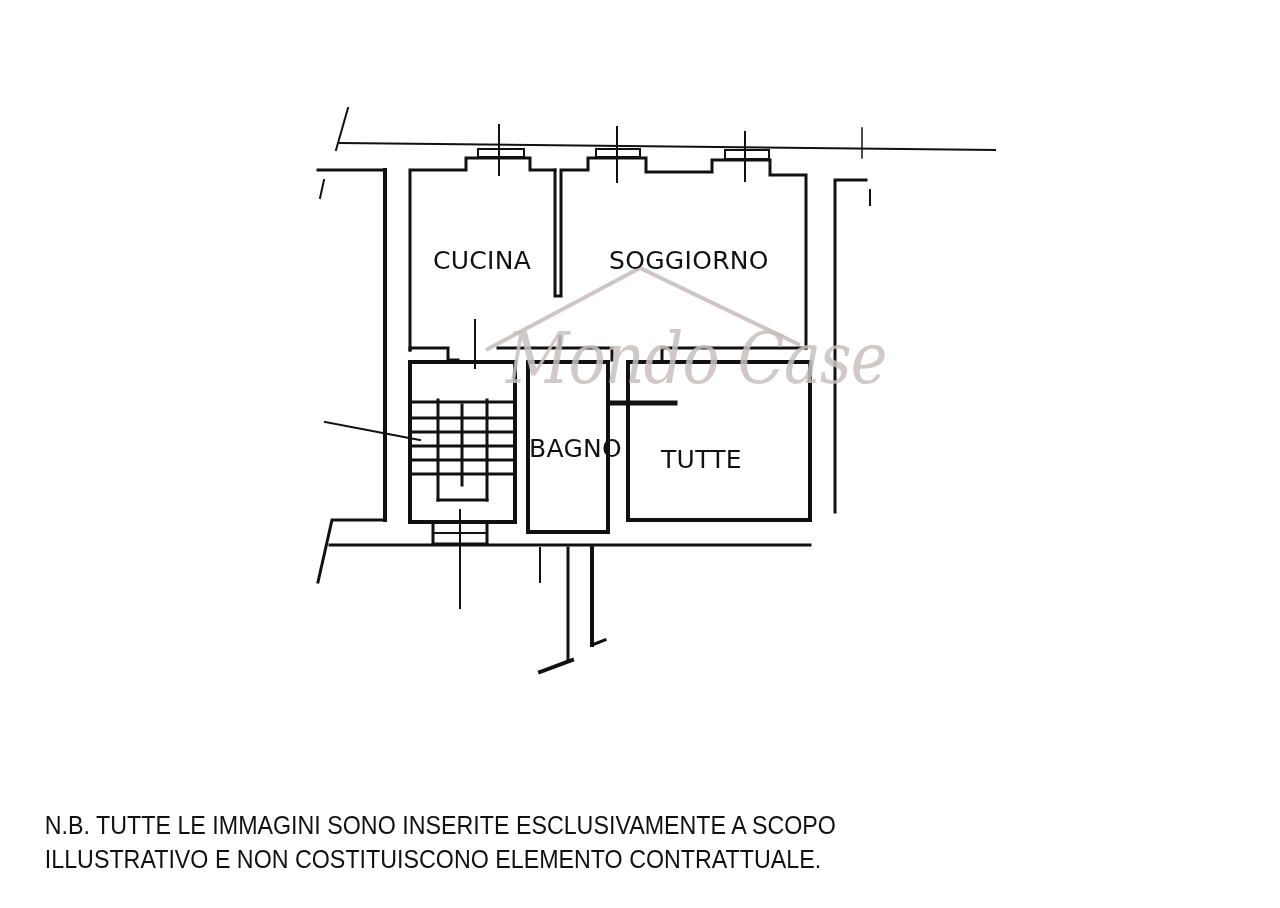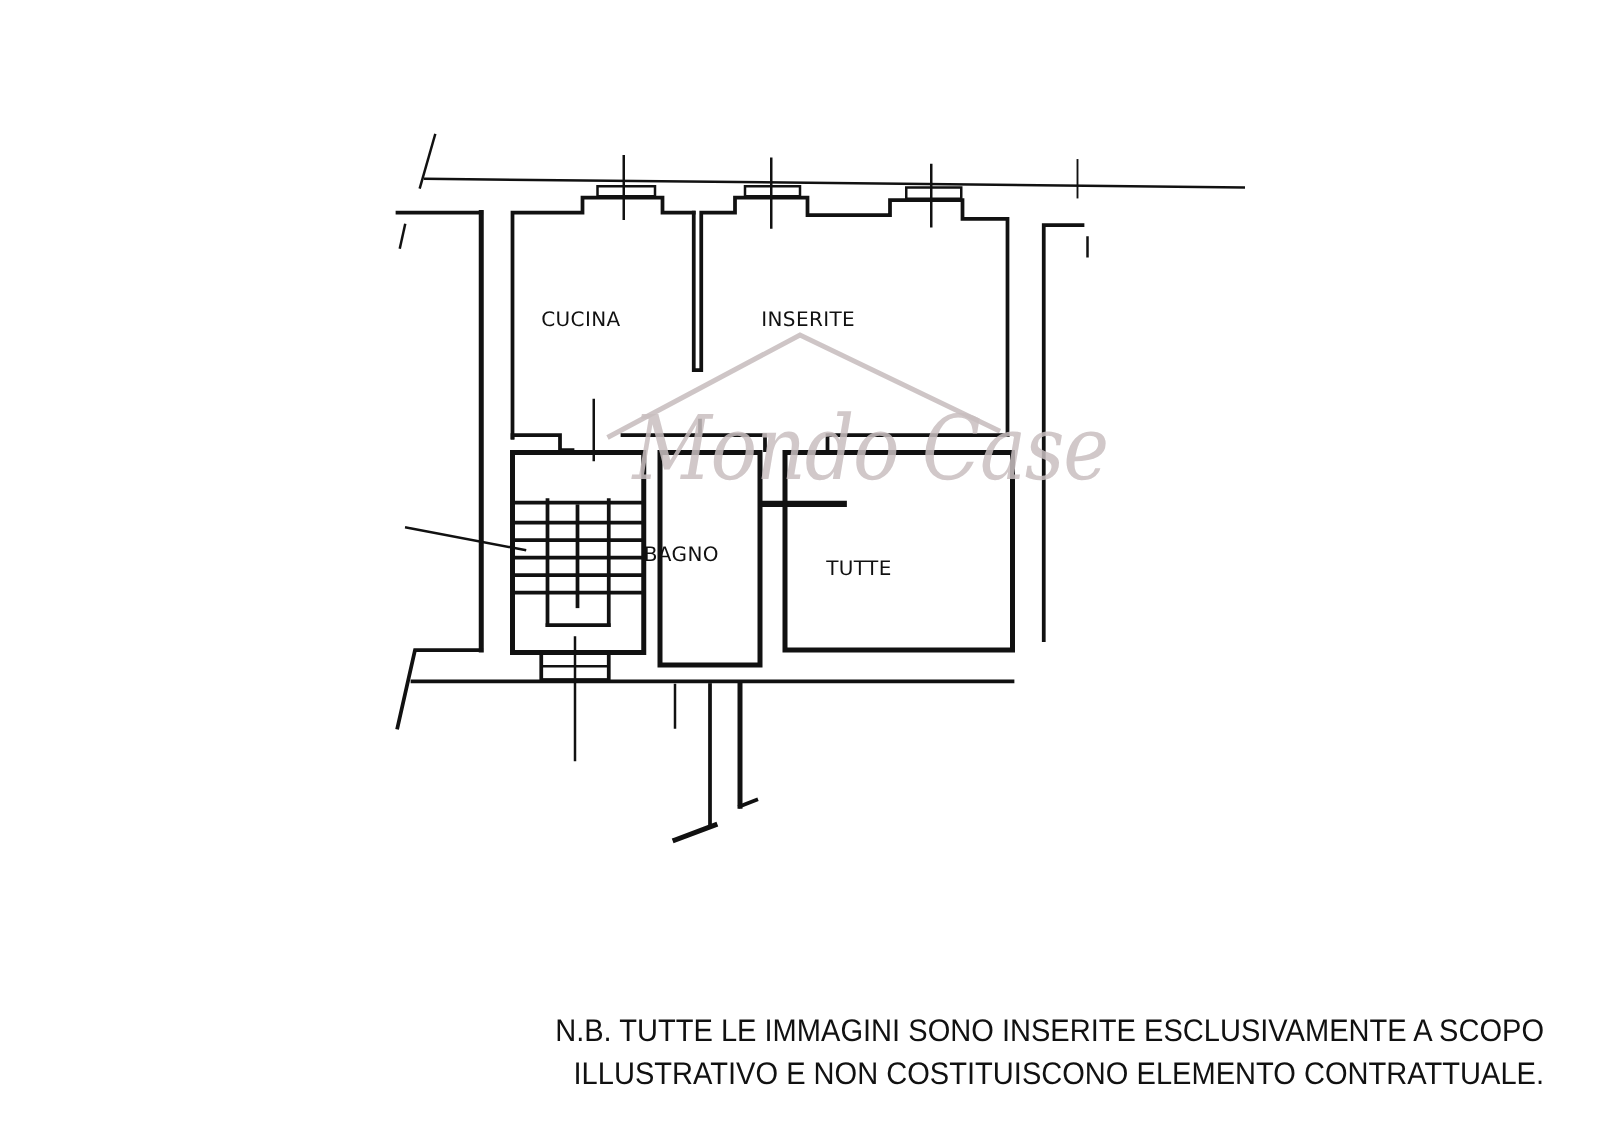"CUCINA" .room-label { font-size: 16px -> 25px }
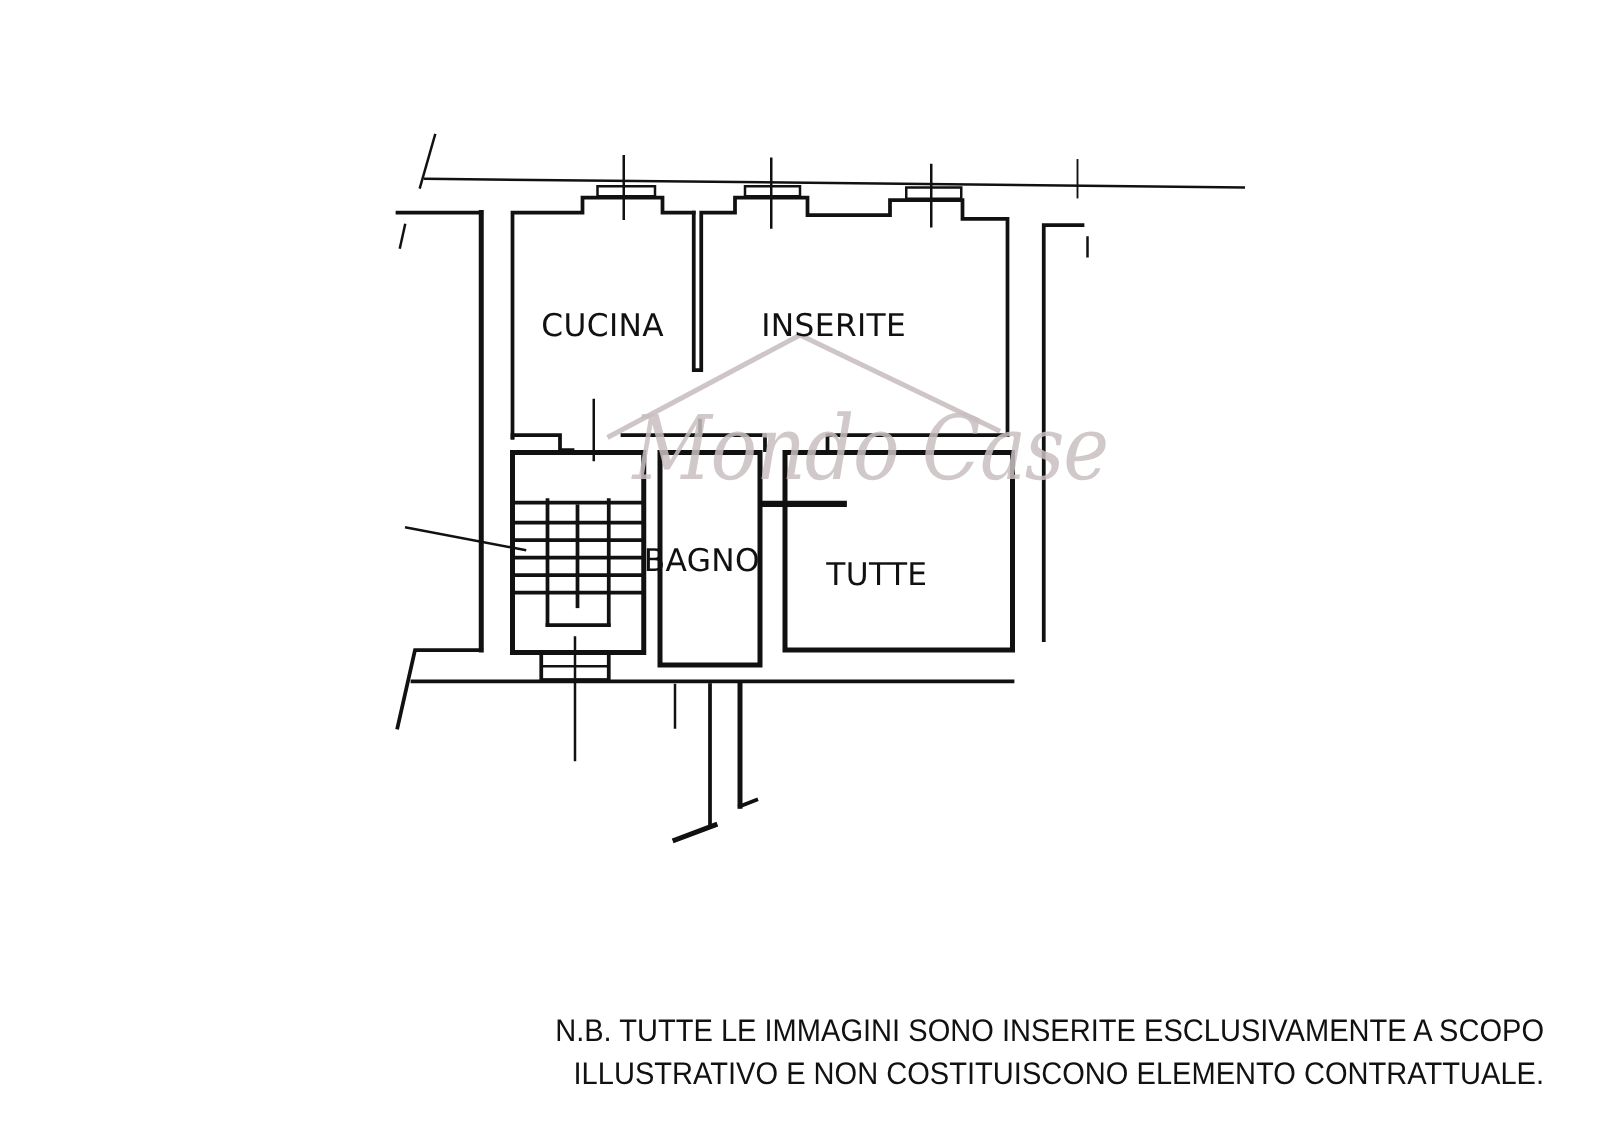"INSERITE" div.room-label { text: INSERITE -> SOGGIORNO }
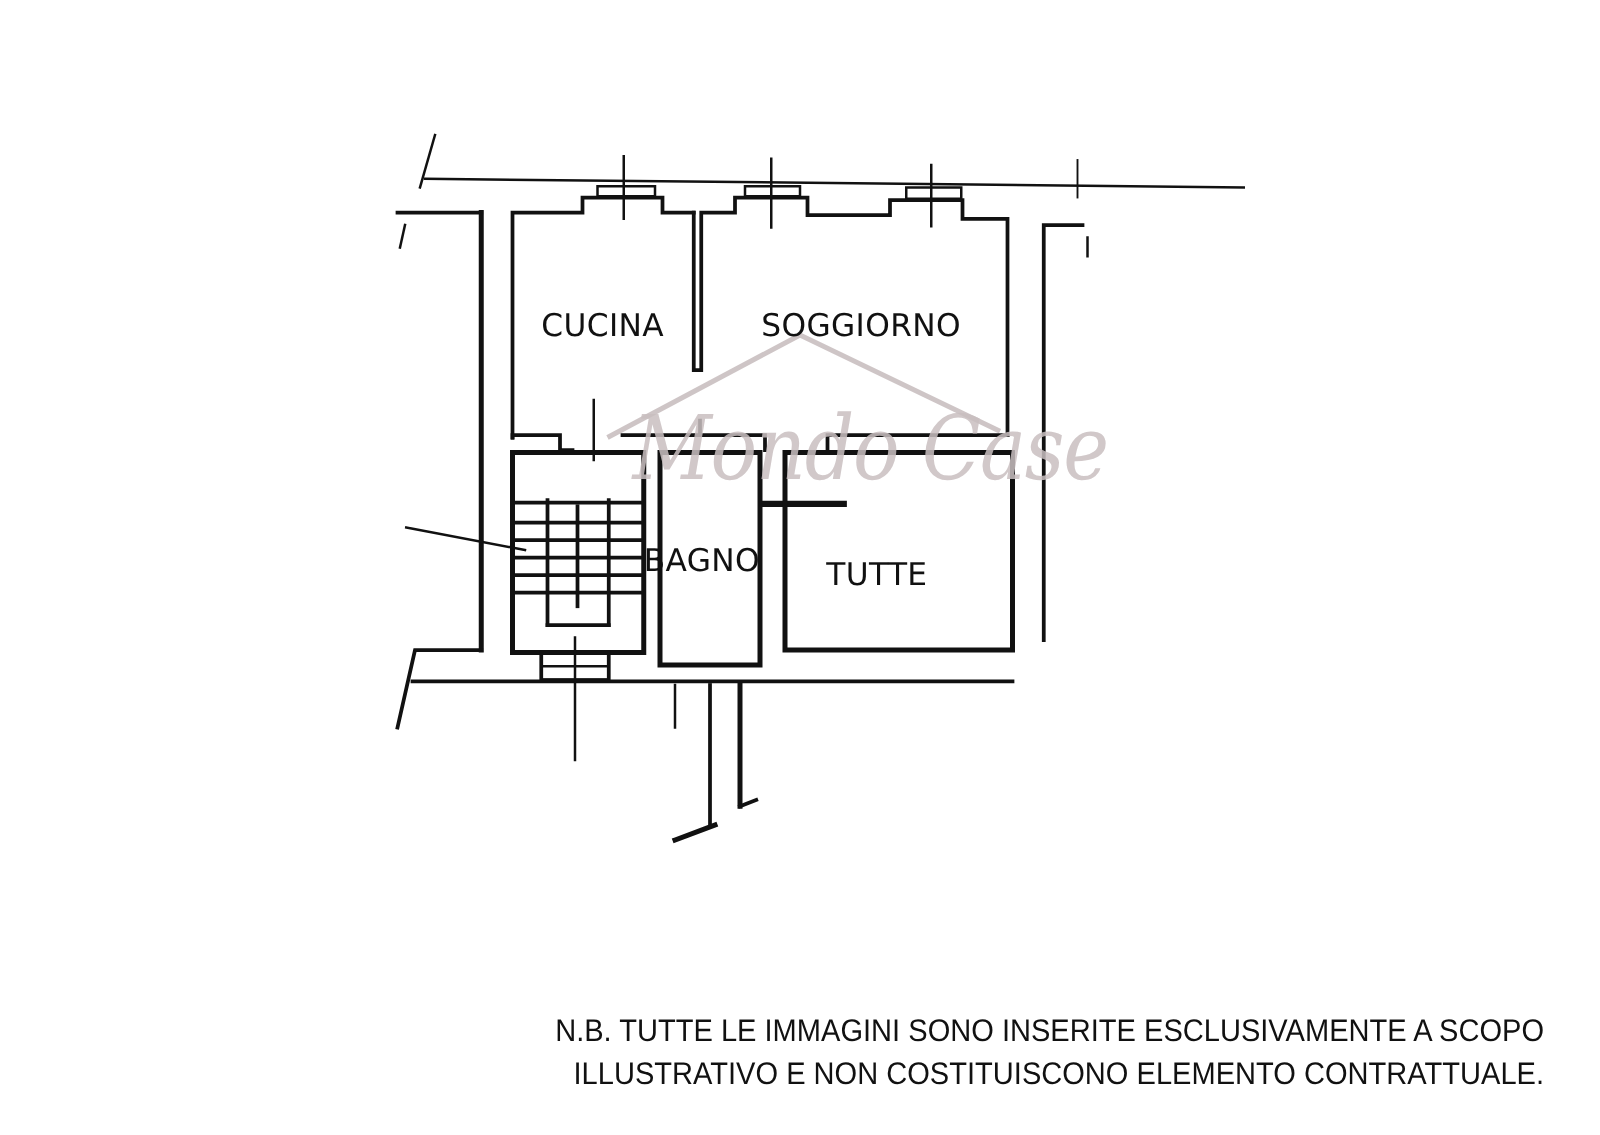"BAGNO" div.room-label { left: 515px -> 529px }
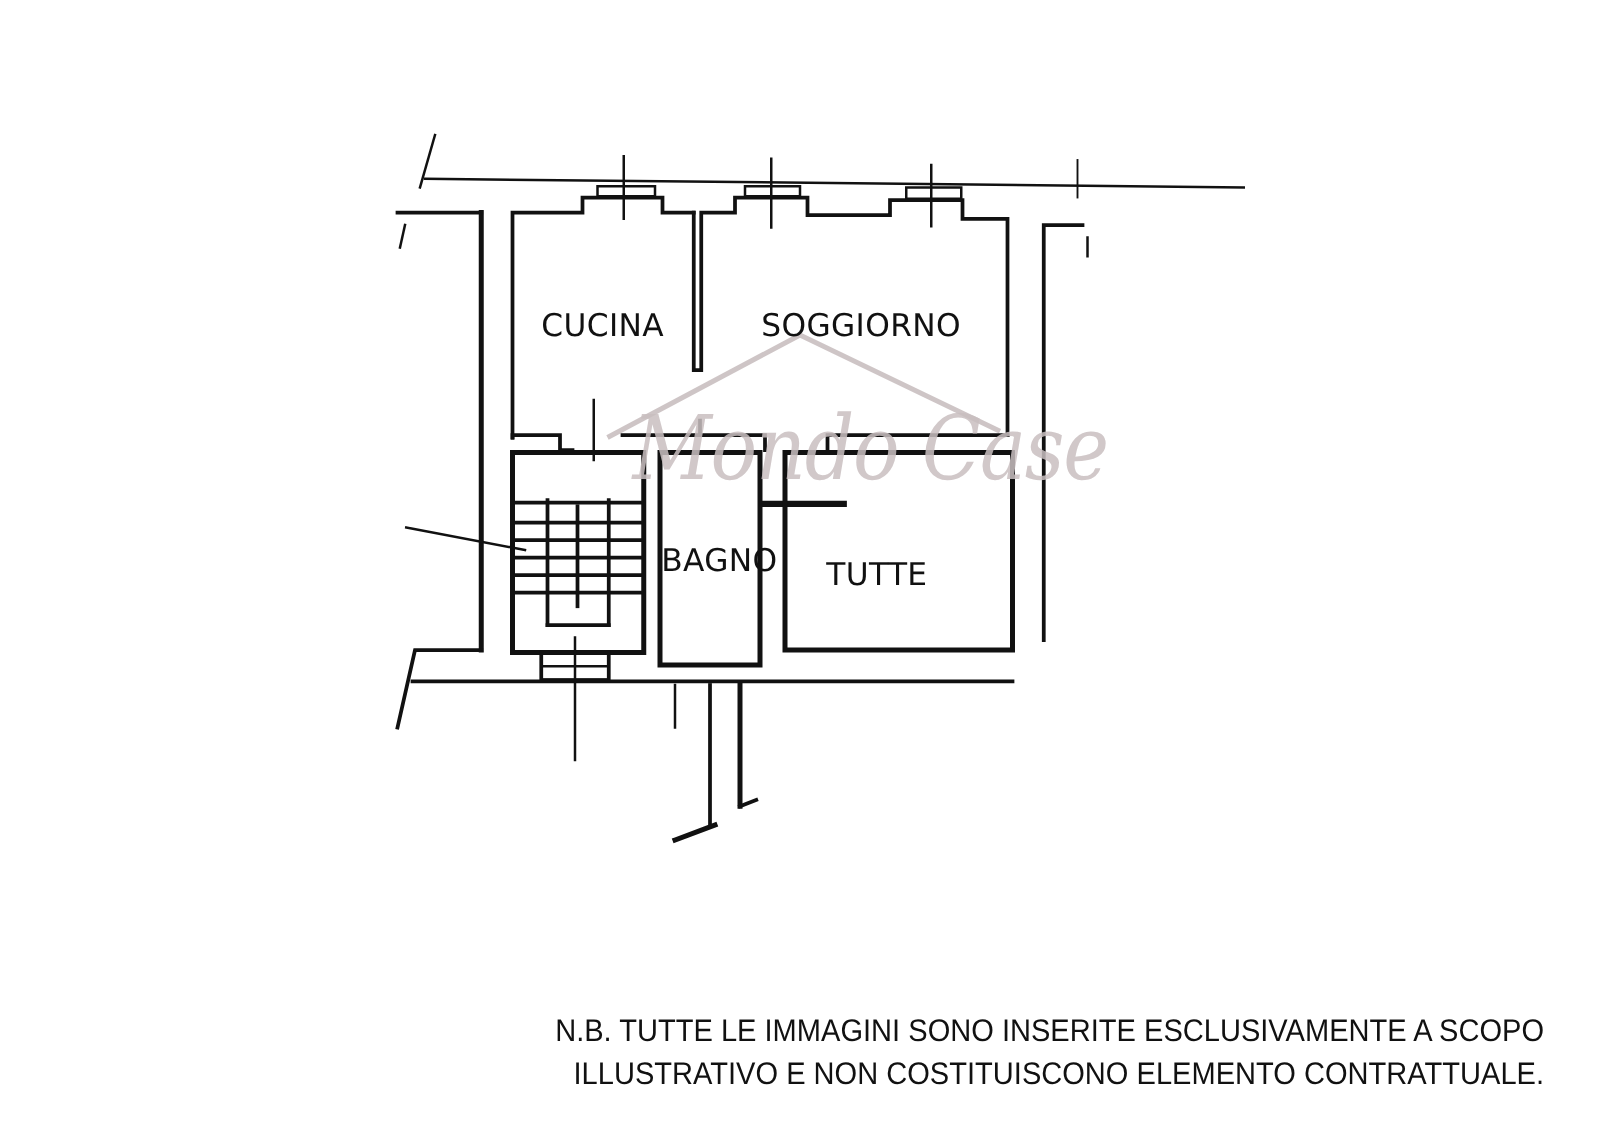"N.B. TUTTE LE IMMAGINI SONO" .disclaimer { text-align: right -> left }
